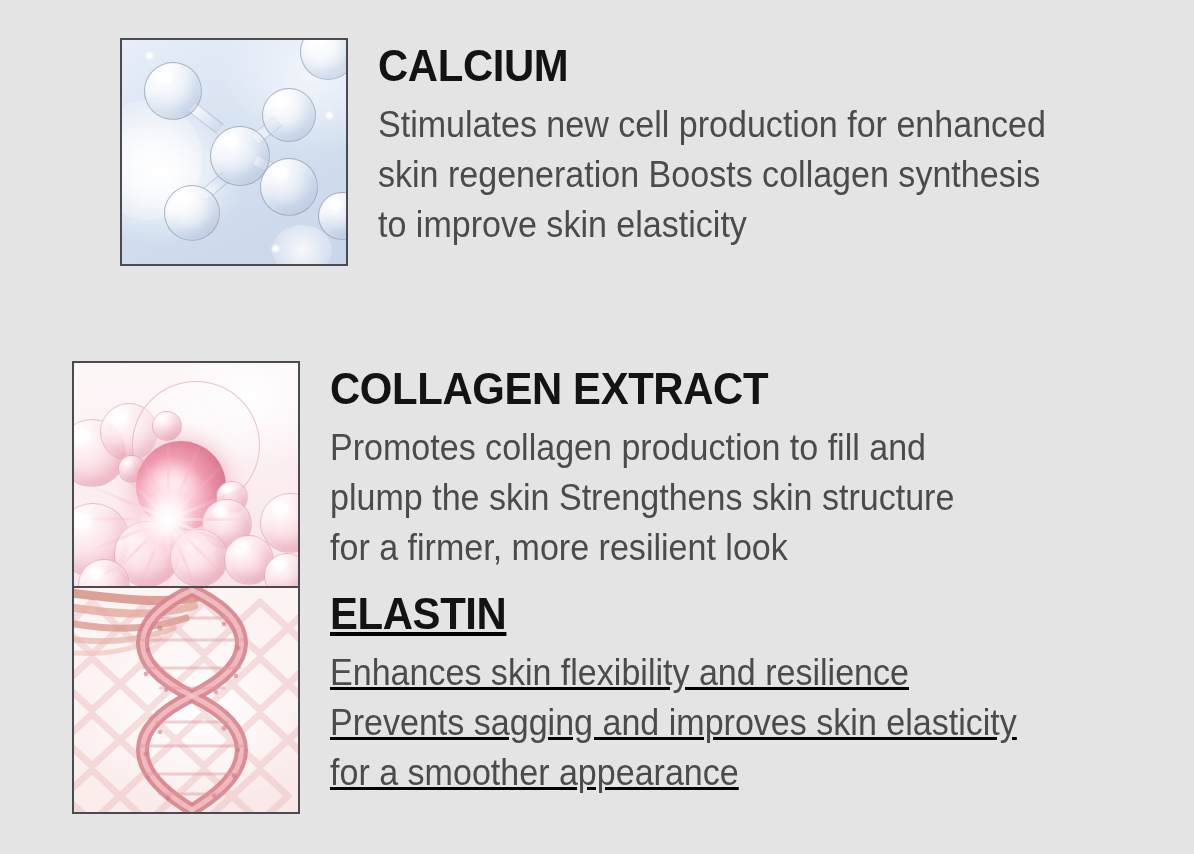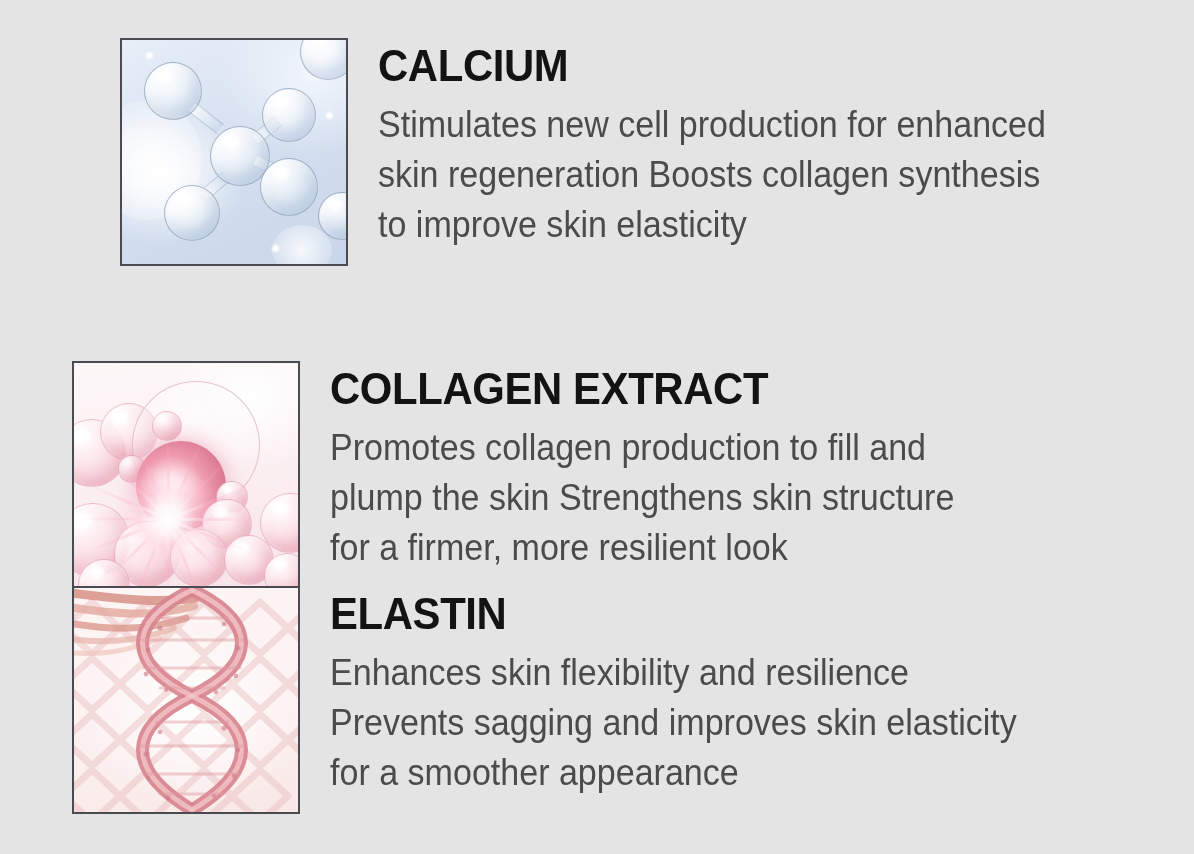"ELASTIN" .row-3 { text-decoration: none -> underline }
